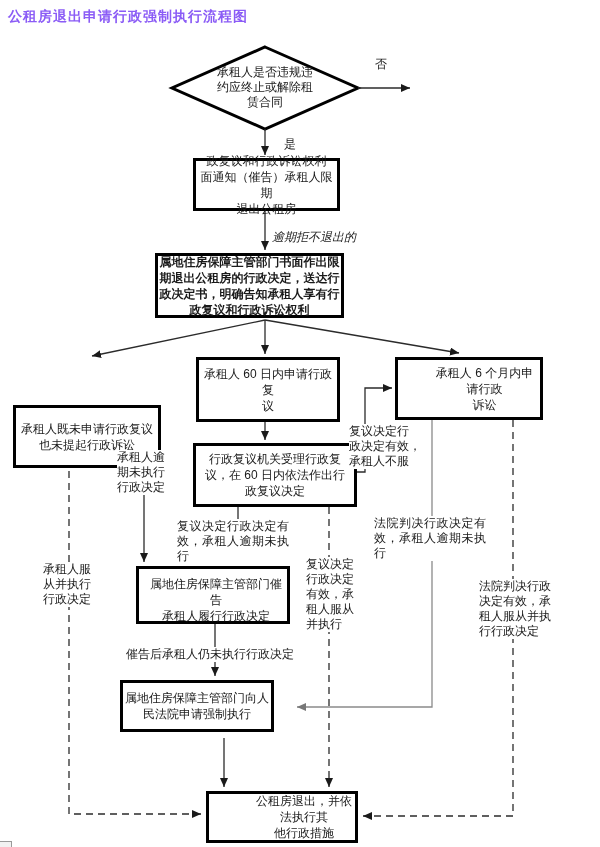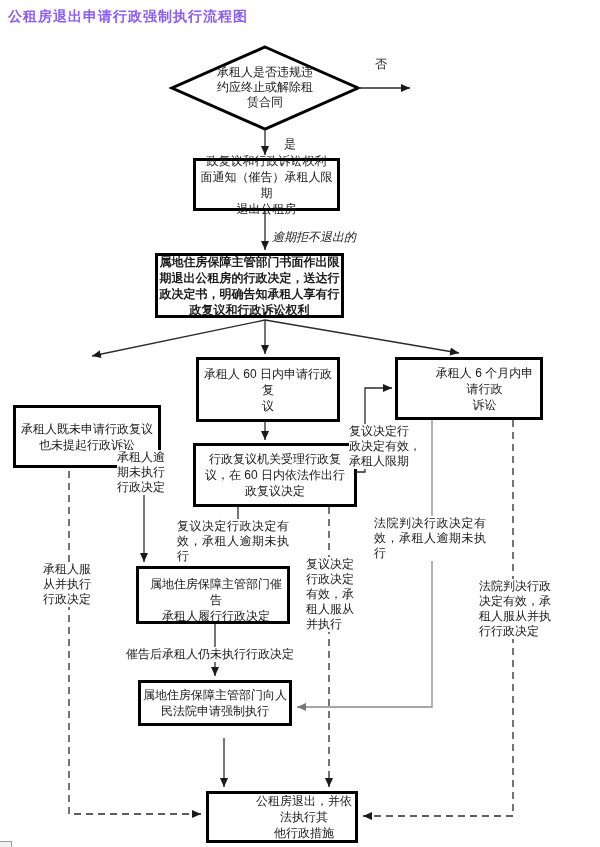"复议决定行" div.lbl { text: 限期 -> 不服 }
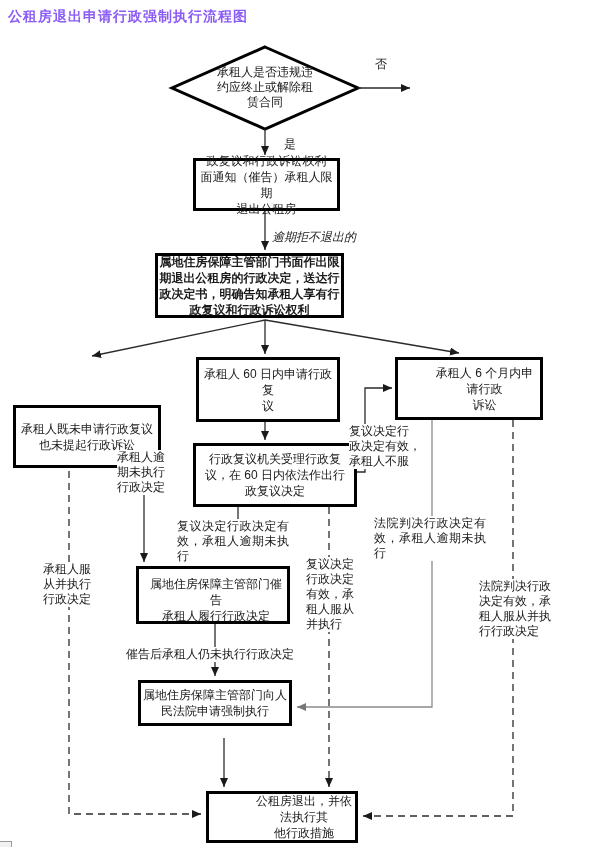"属地住房保障主管部门向人" div.node { height: 46px -> 52px; left: 138px -> 120px }
